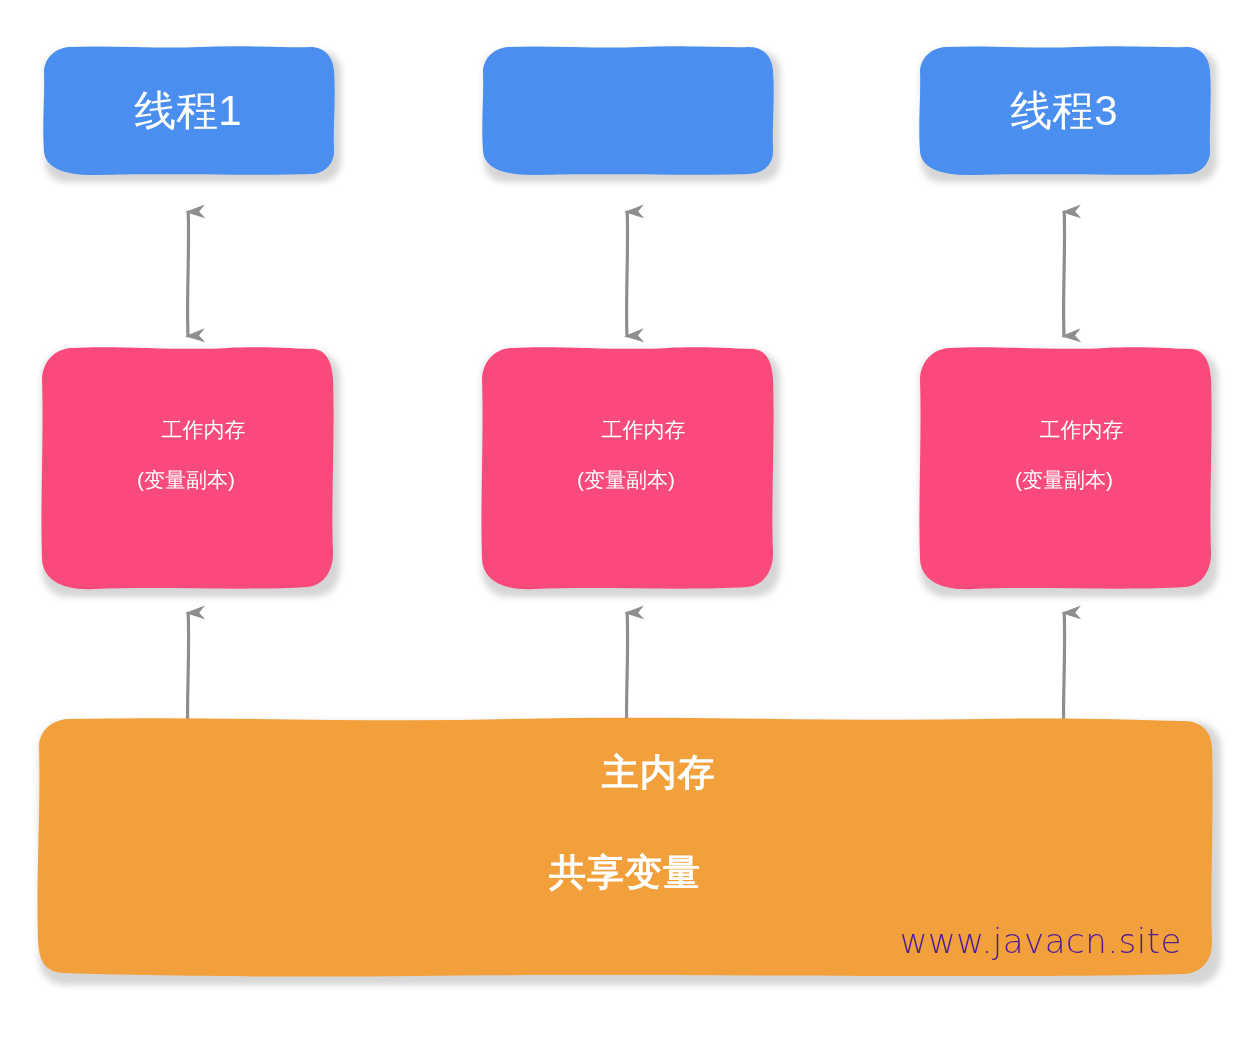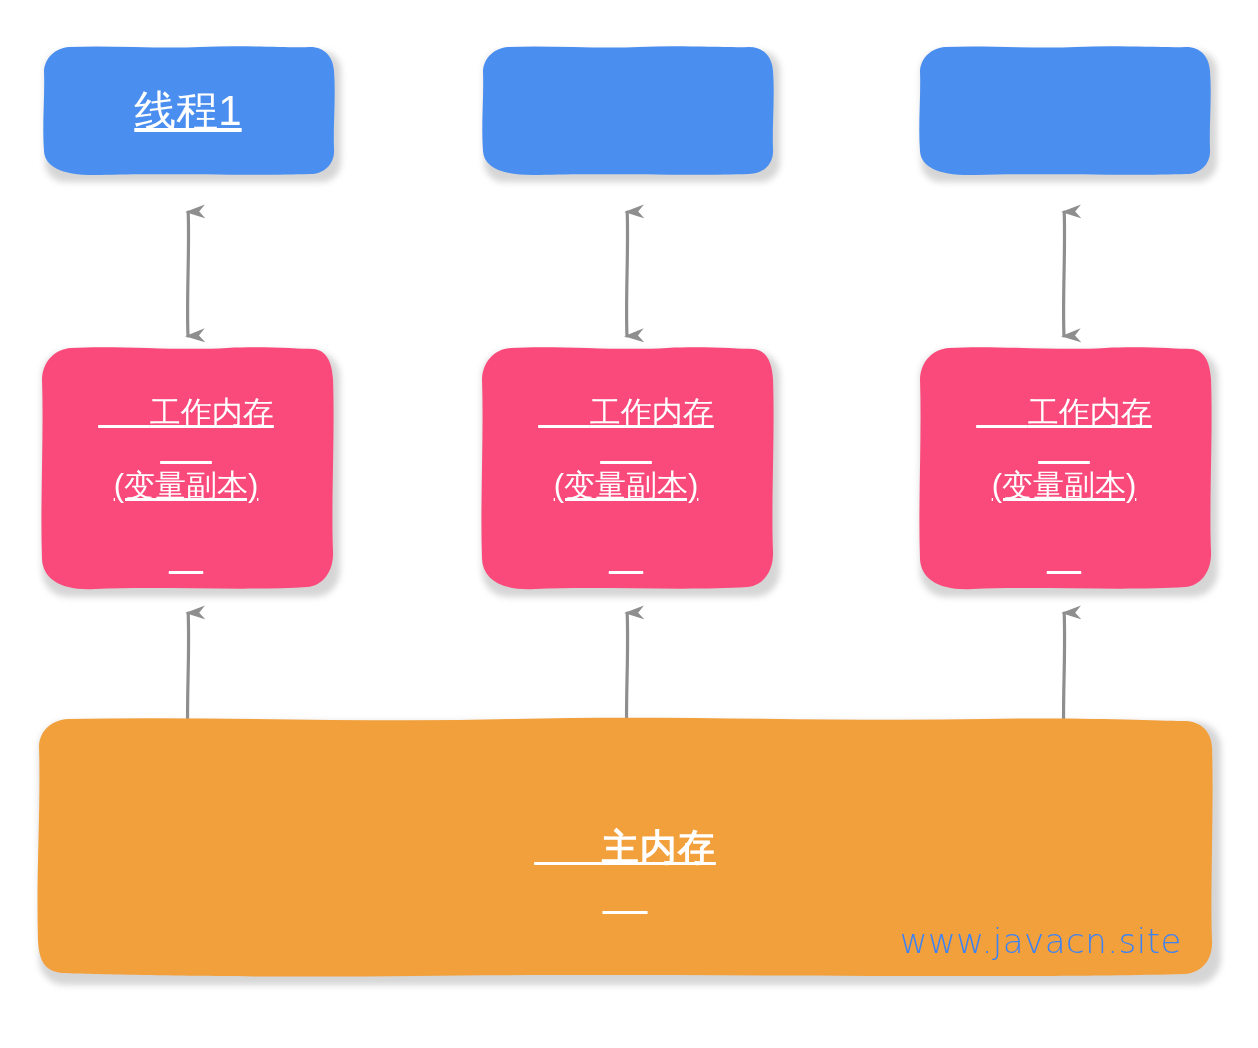"线程1" .node .node-label { text-decoration: underline -> none }
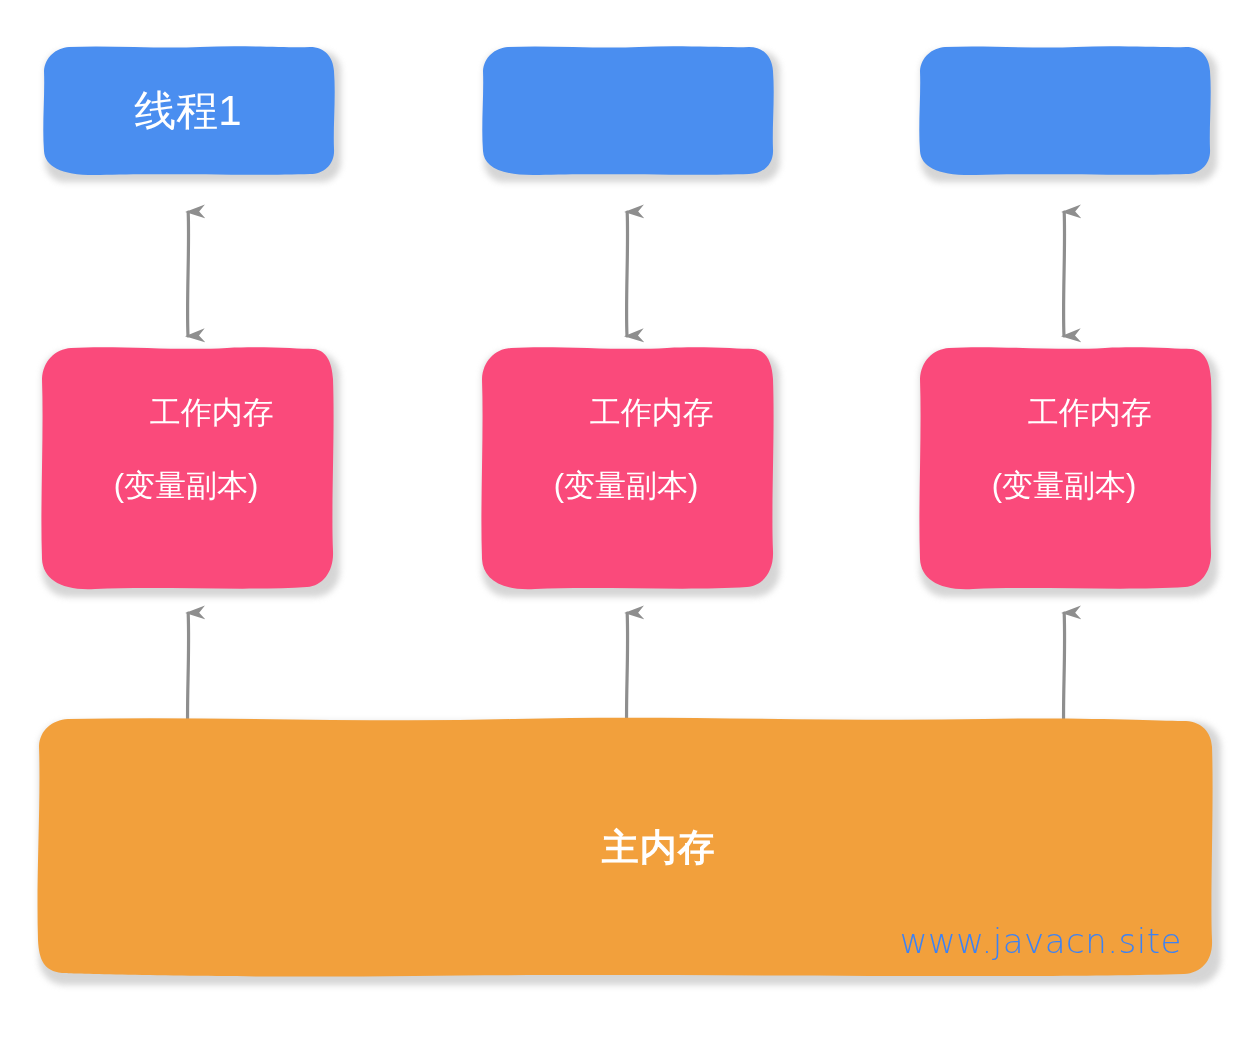"线程3" div.node-label { html: none -> <div>线程3</div> }
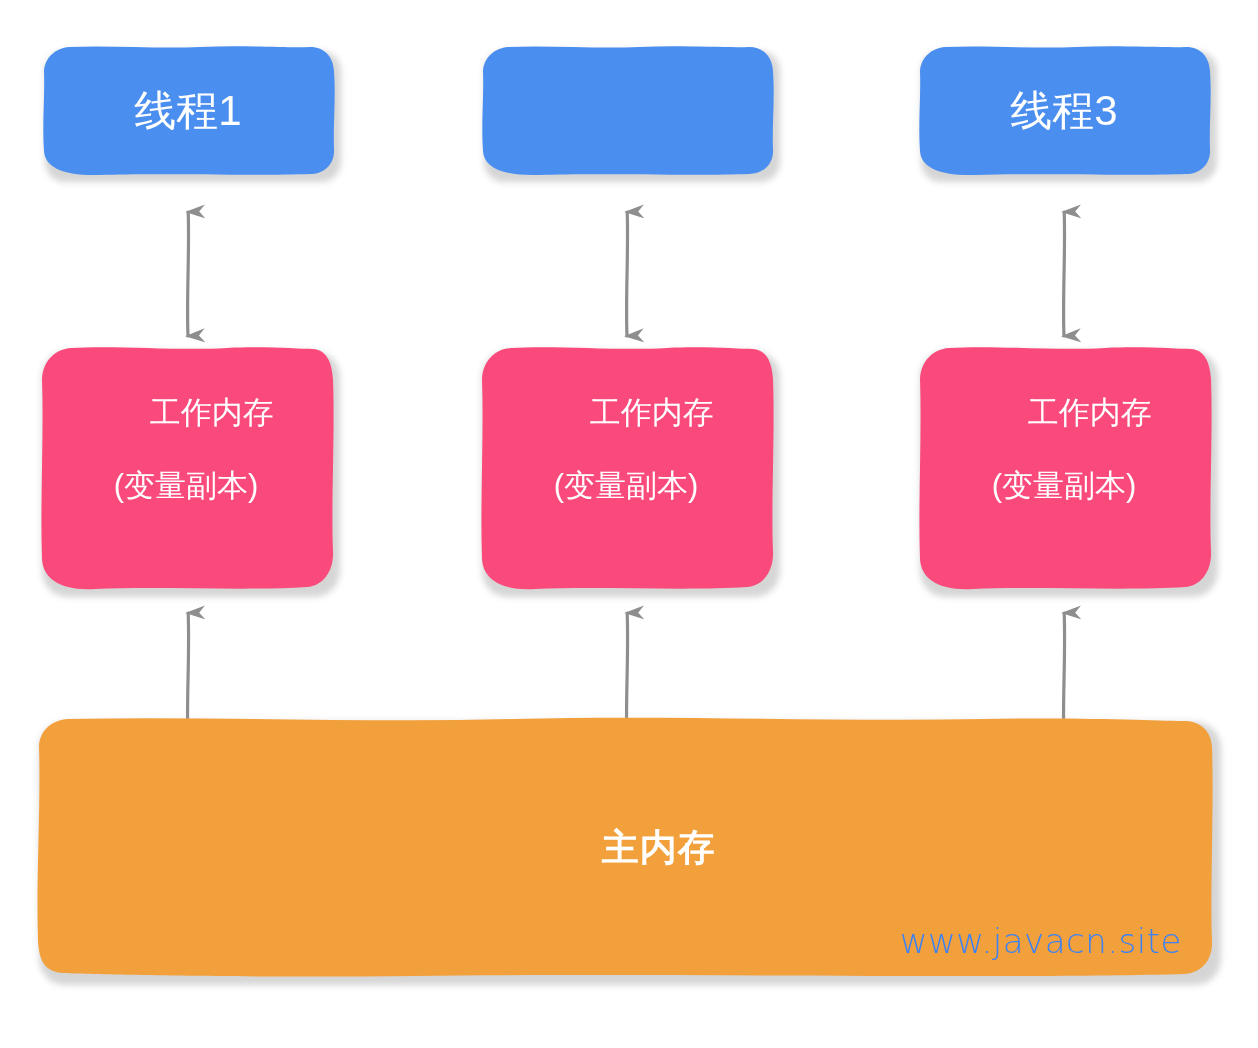"工作内存" .wm-node .node-label { font-size: 31px -> 21px }
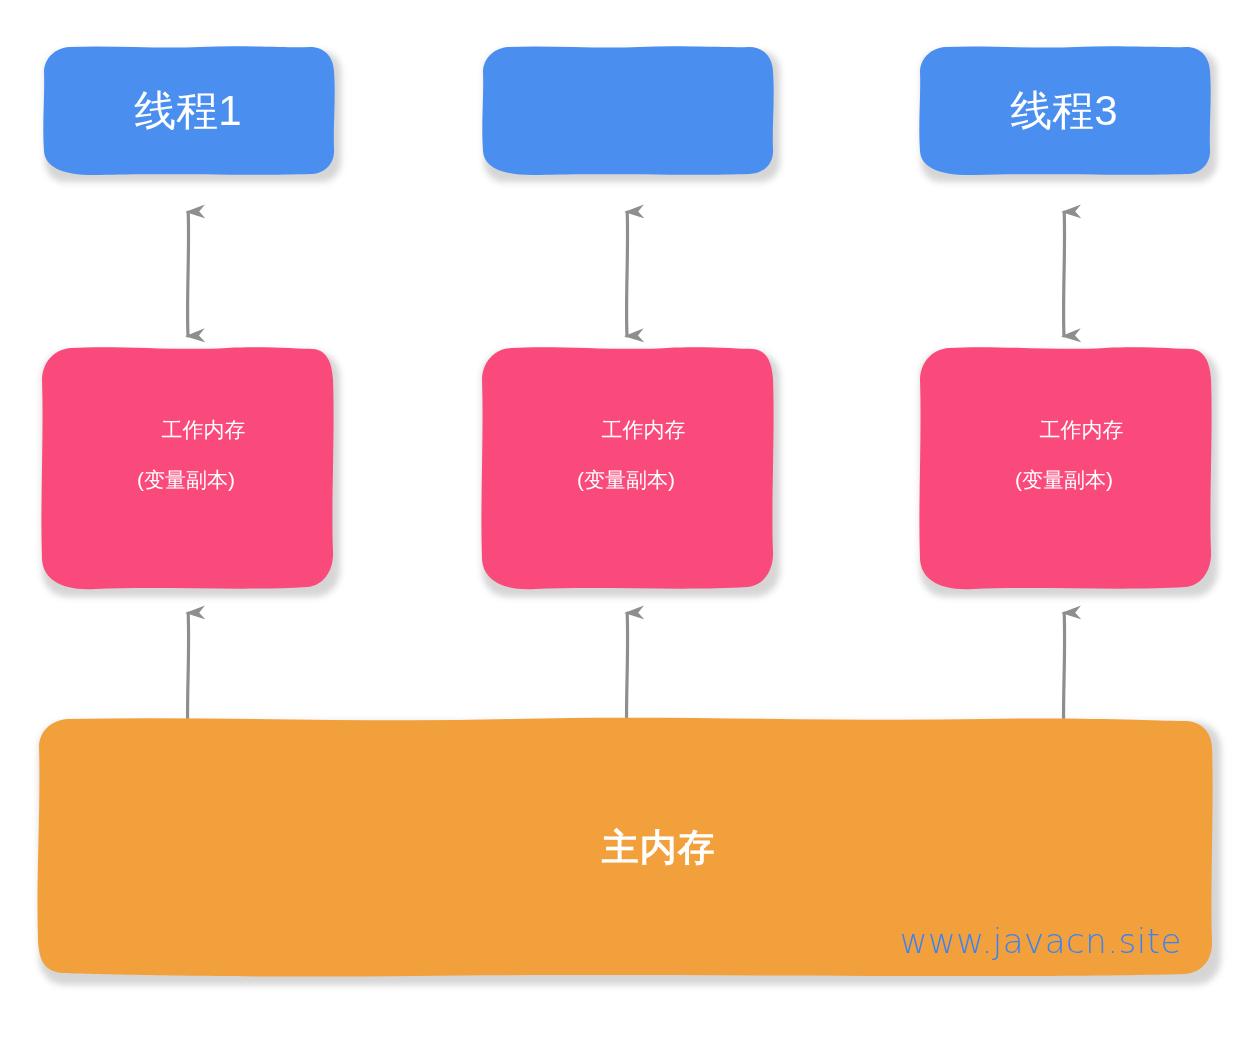"共享变量" span.l2 { html: none -> <span>共享变量</span> }
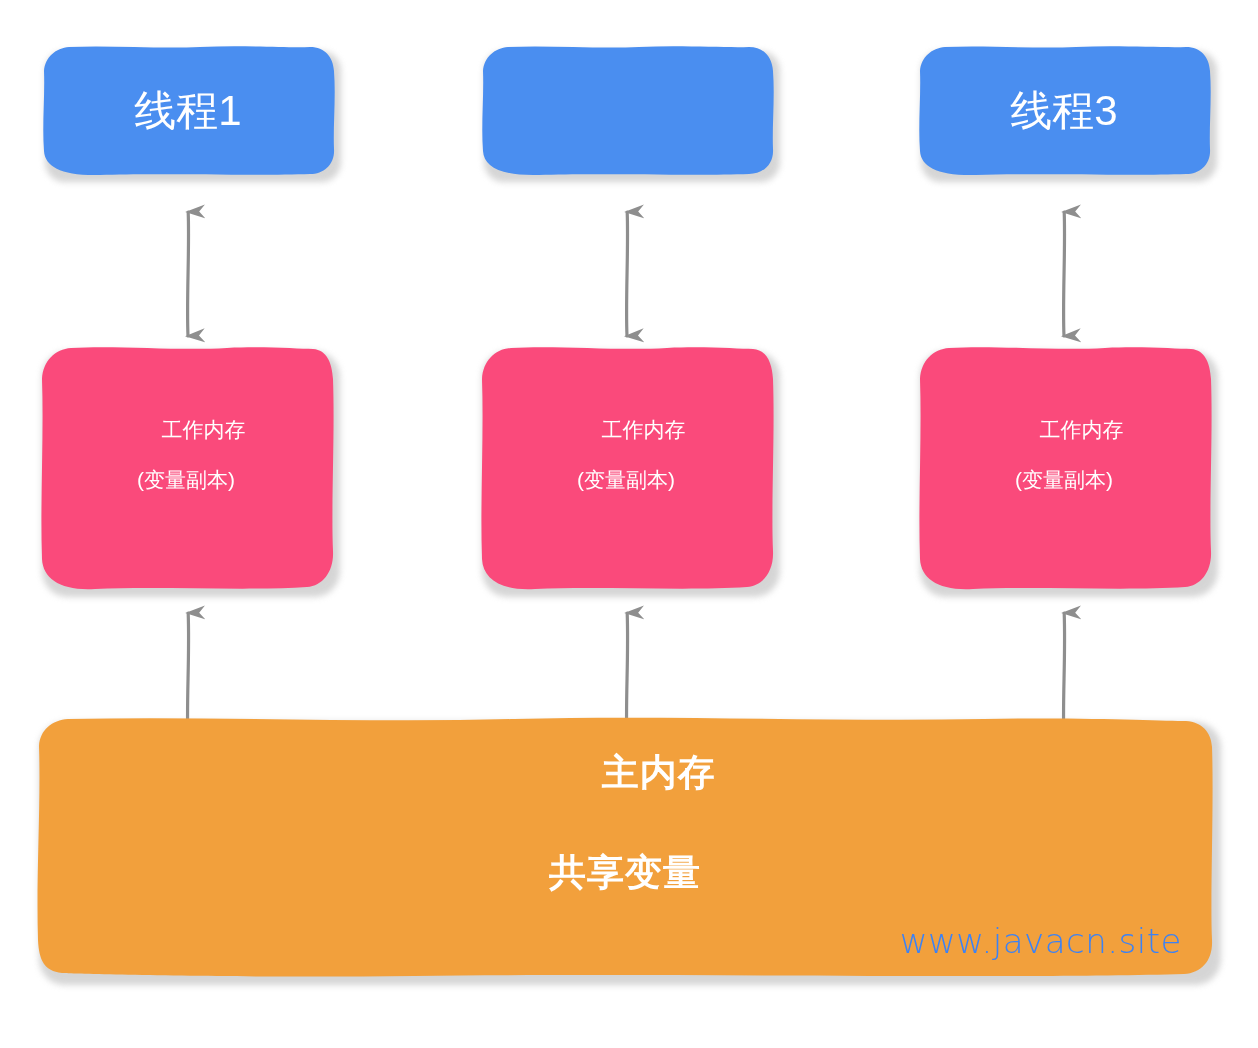"www.javacn.site" #watermark { color: #3b82f6 -> #4c1d95 }
